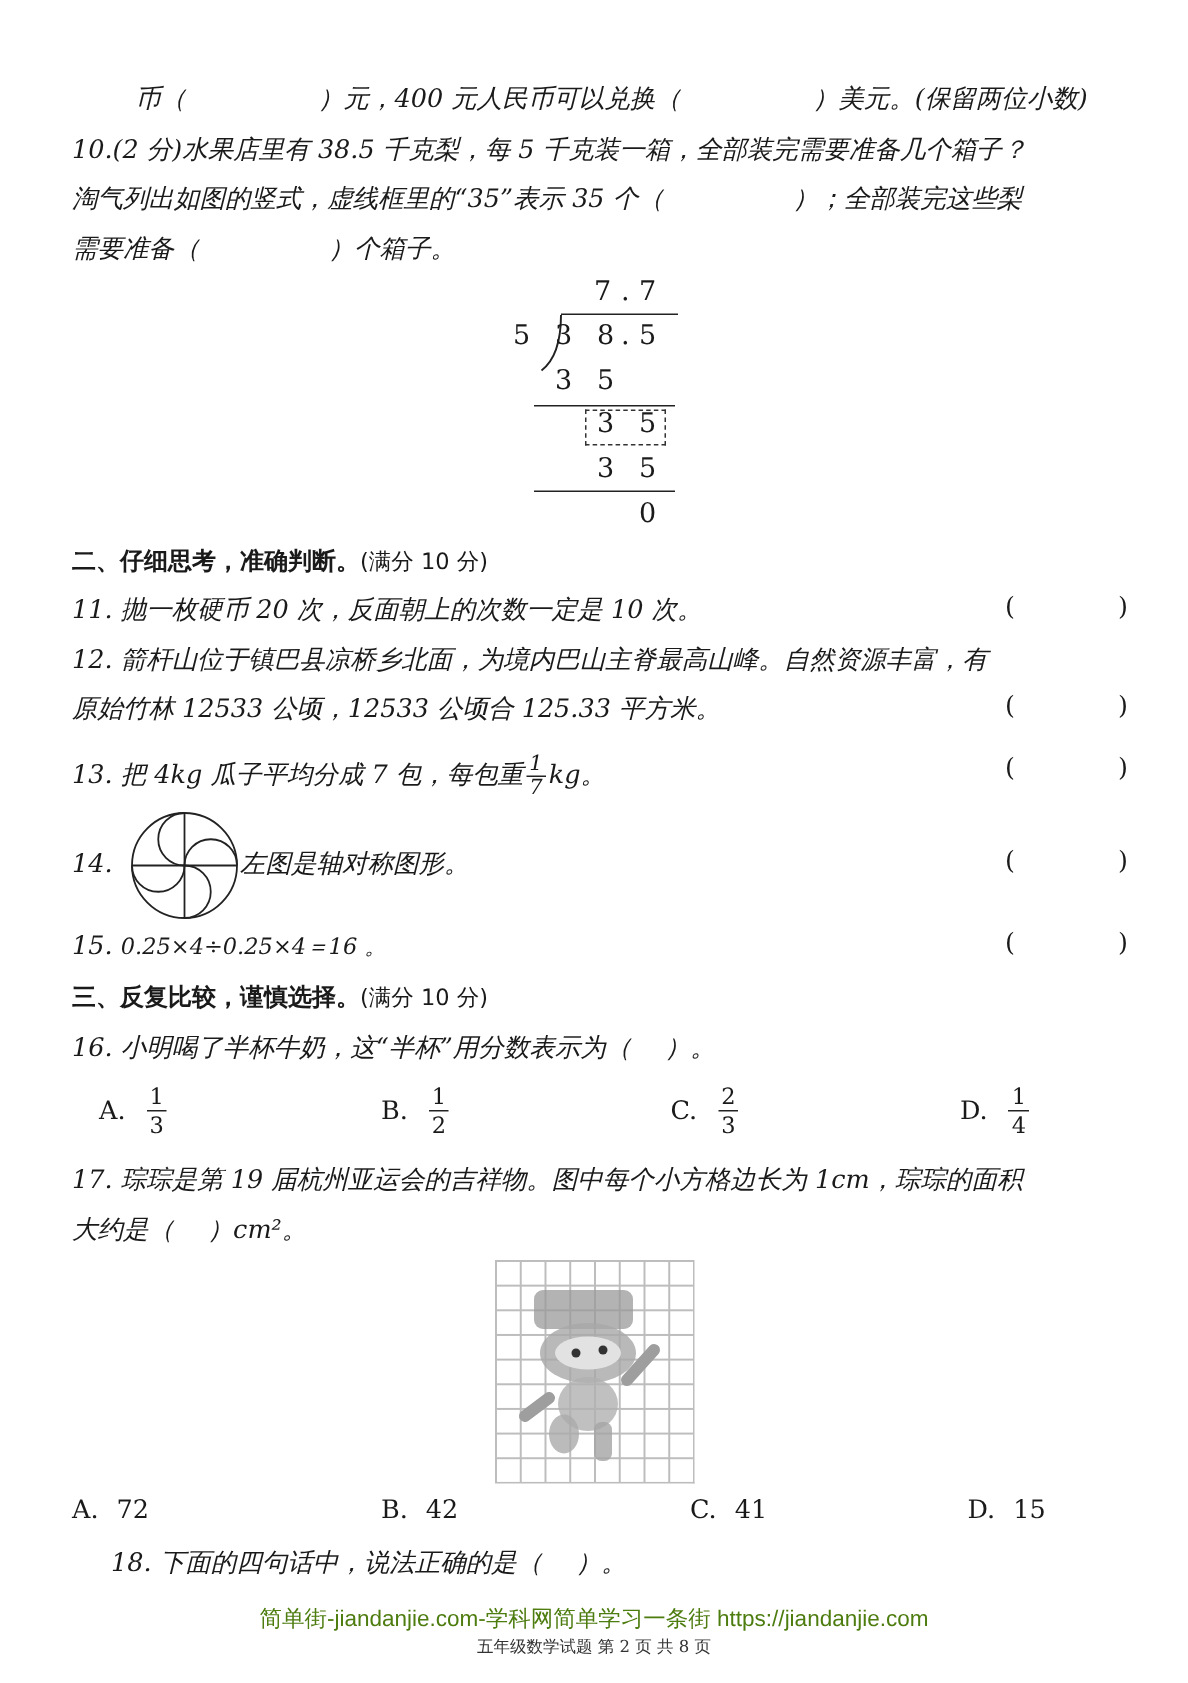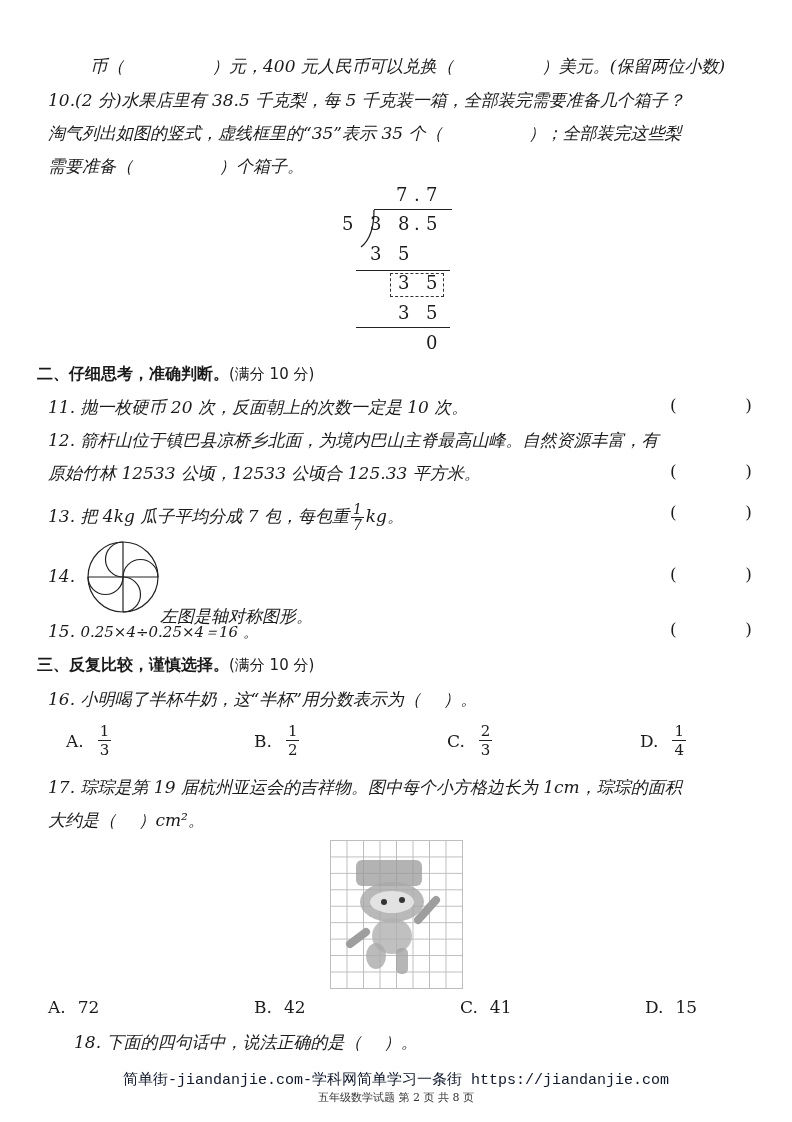"二、仔细思考，准确判断。(满分 10 分)" .sec { left: 37px -> 48px }
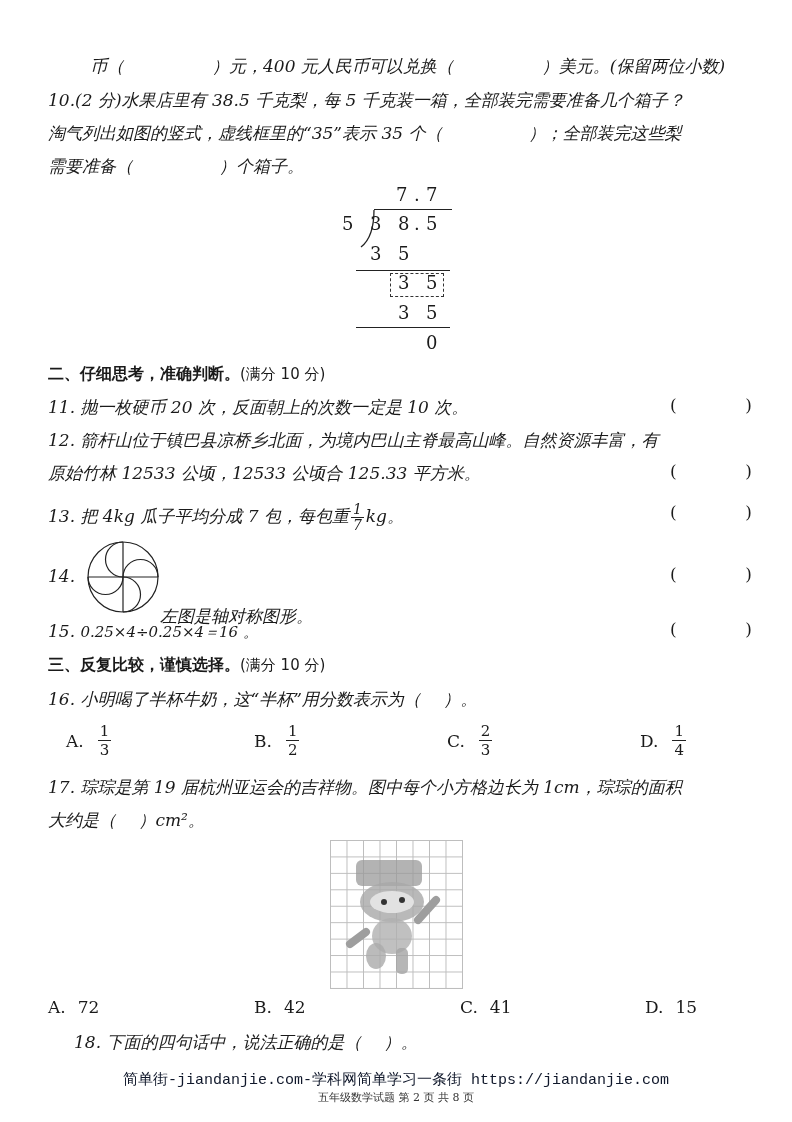"左图是轴对称图形。" div.line { margin-top: 40px -> none }
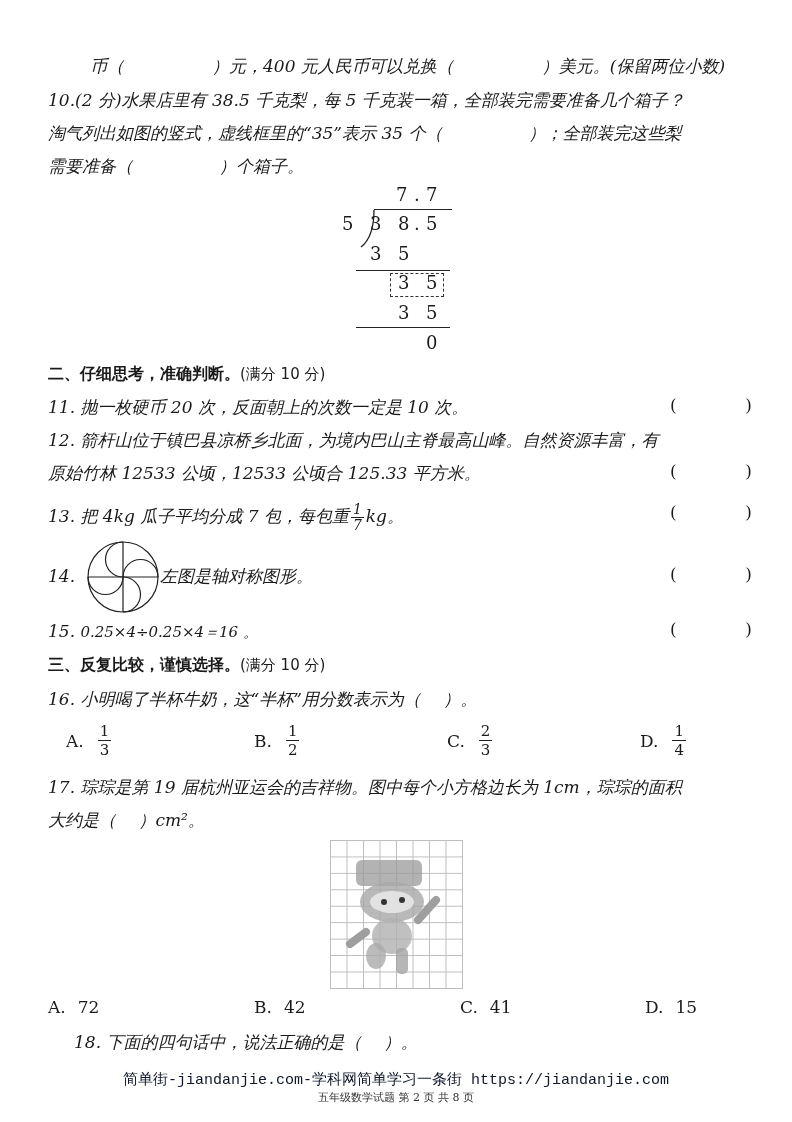"简单街-jiandanjie.com-学科网简单学习一条街" .watermark { color: #0f172a -> #4d7c0f; font-family: Liberation Mono, monospace -> Liberation Sans, sans-serif }
